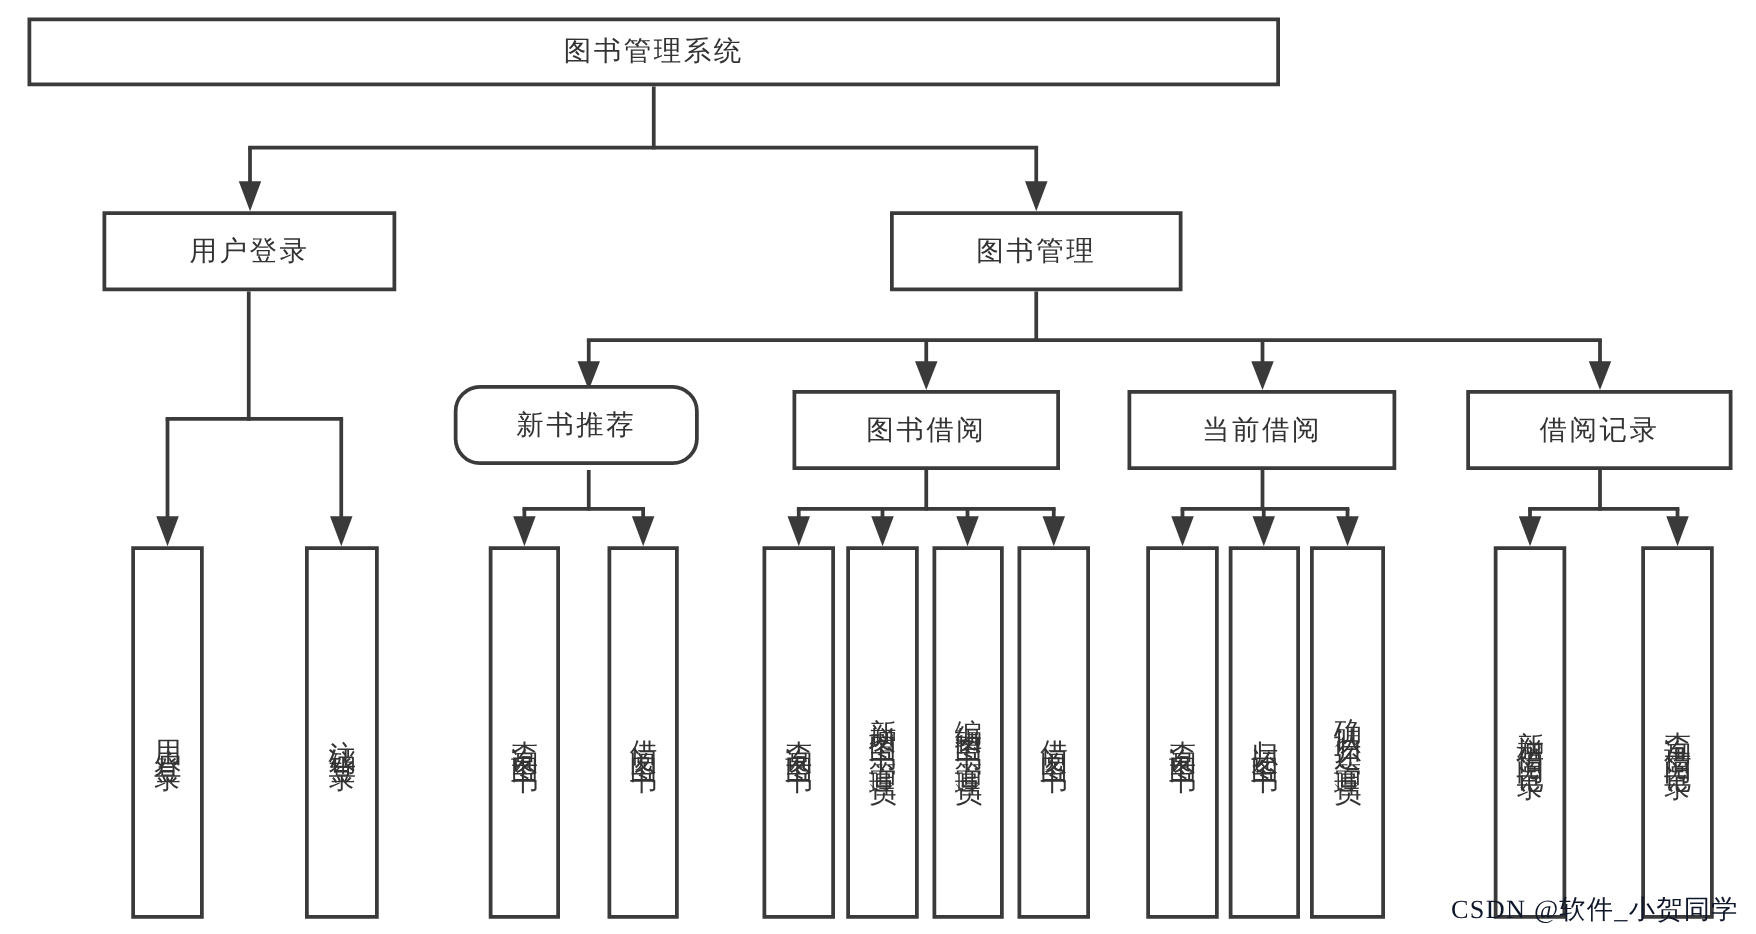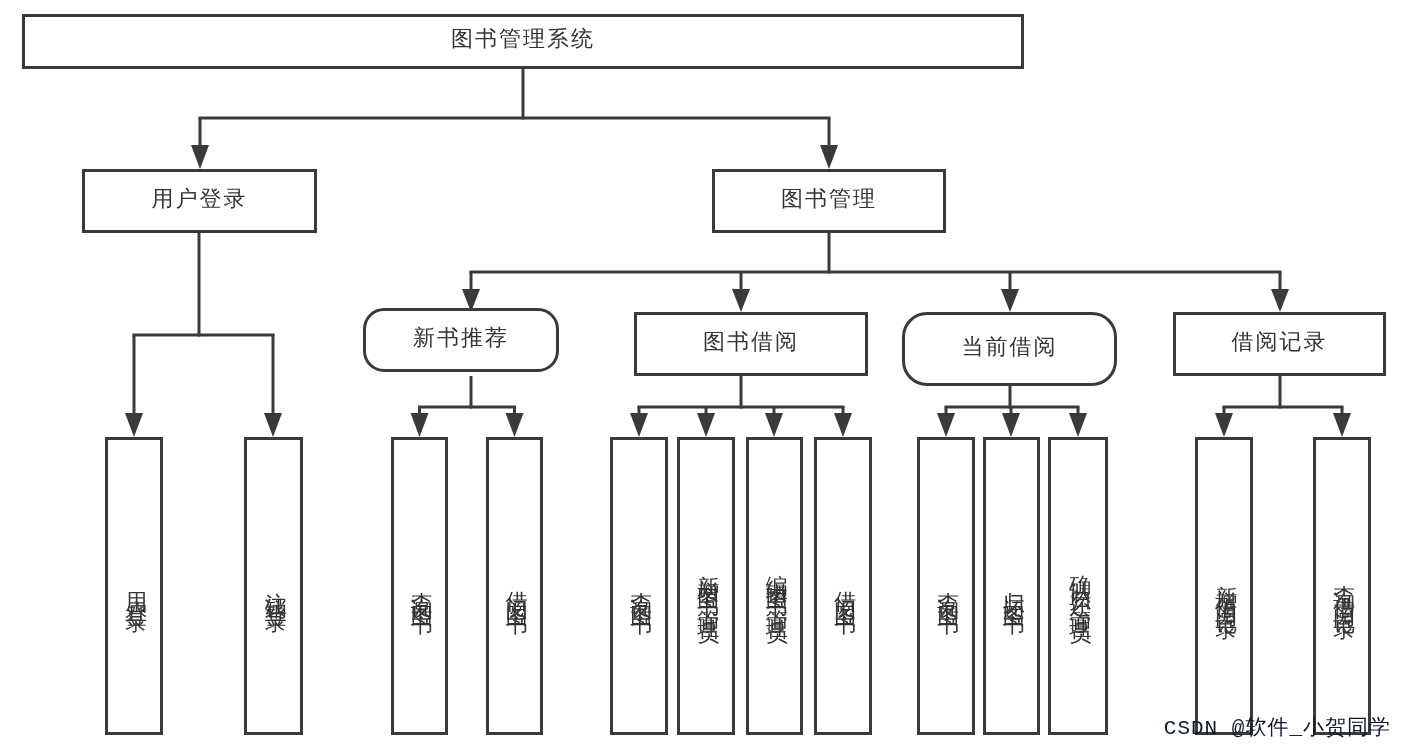"图书管理系统" .canvas { font-family: Liberation Mono, monospace -> Liberation Serif, serif }
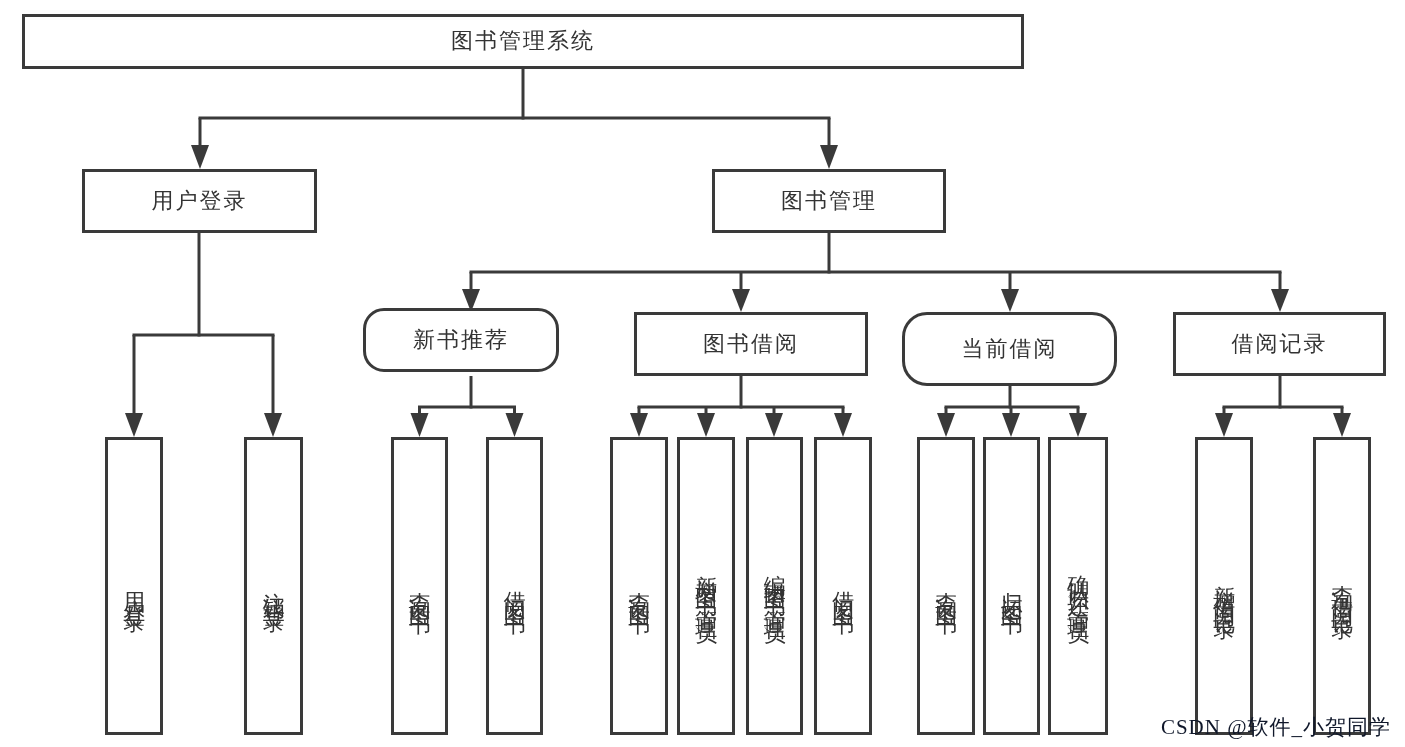"图书借阅" div.node { width: 234px -> 214px }
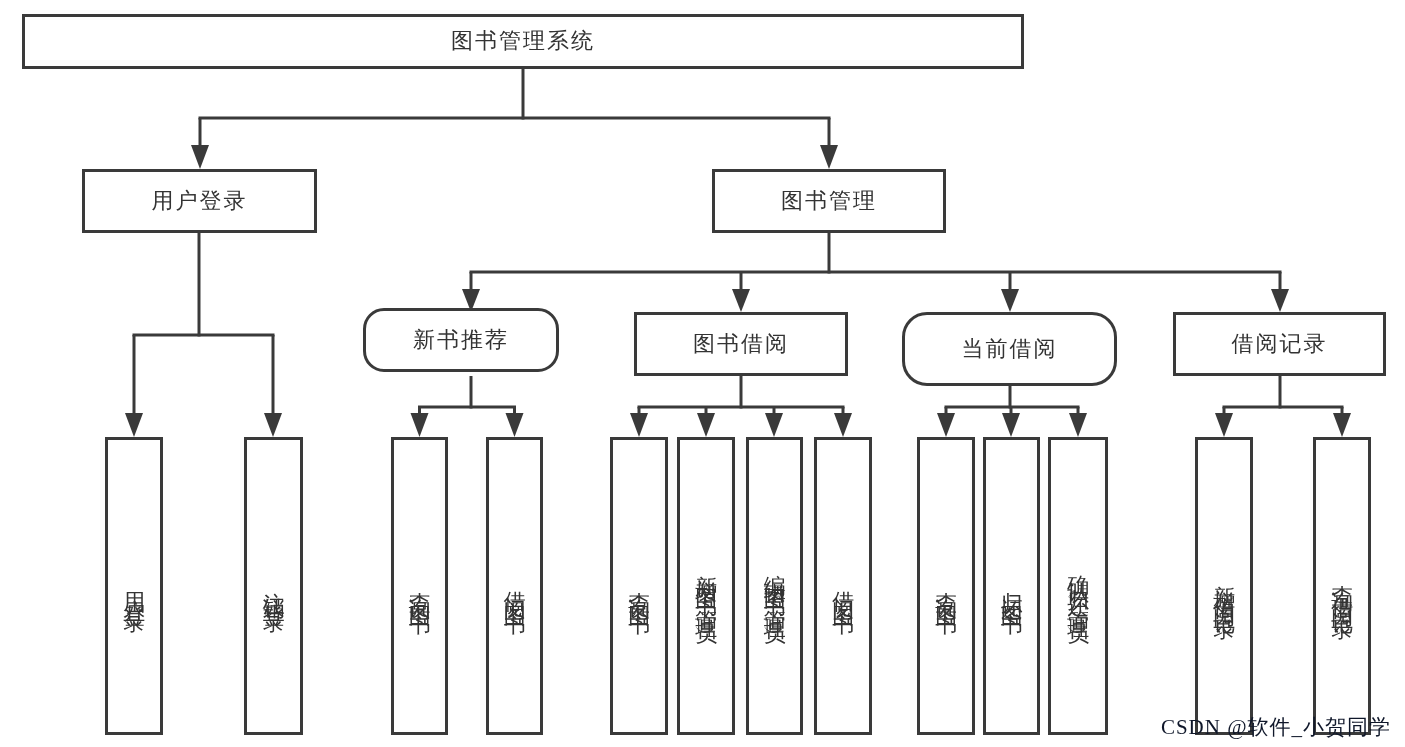"当前借阅" div.node { border-radius: 25px -> none; height: 74px -> 64px }
